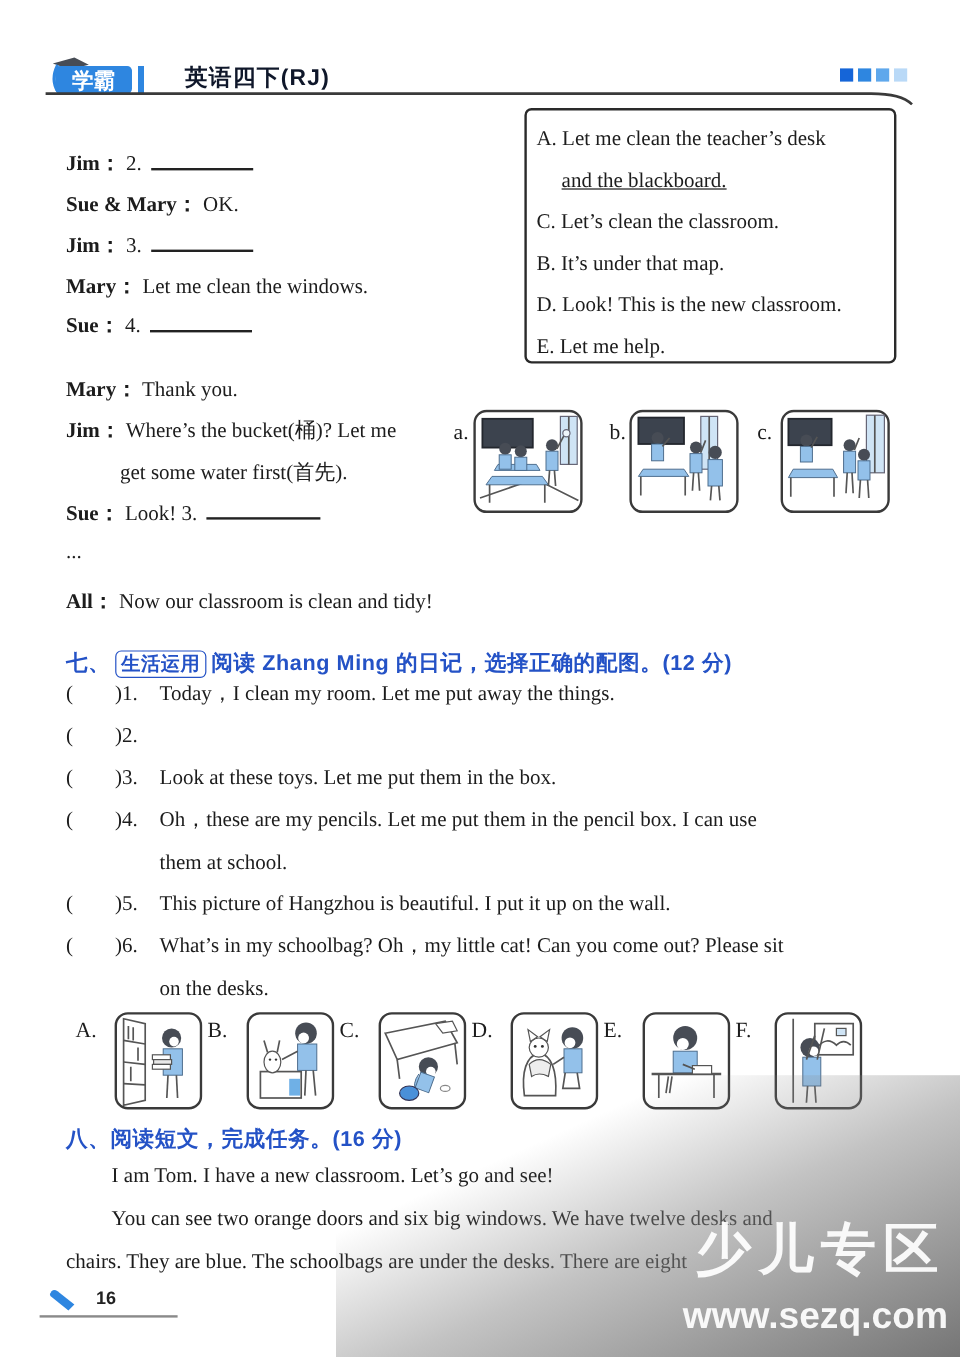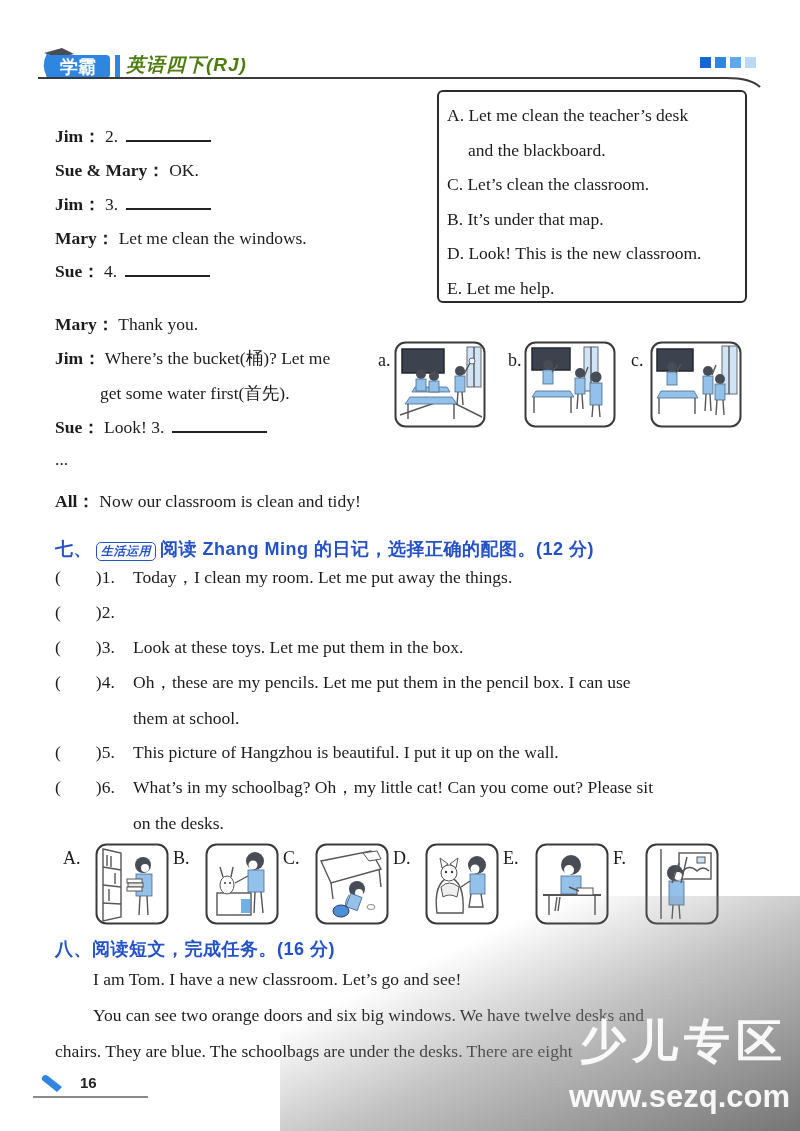"英语四下(RJ)" .hdr-title { color: #4d7c0f -> #0f172a; font-style: italic -> none; left: 126px -> 154px }
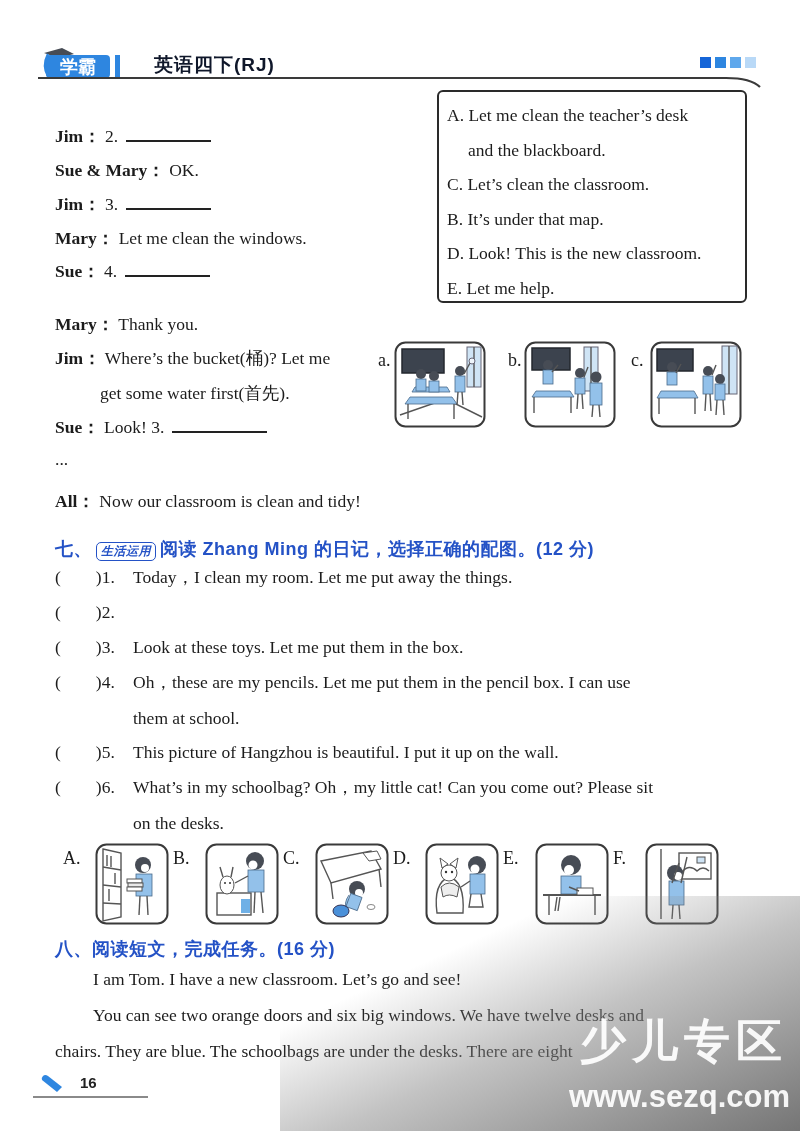"and the blackboard." .opt-indent { text-decoration: none -> underline }
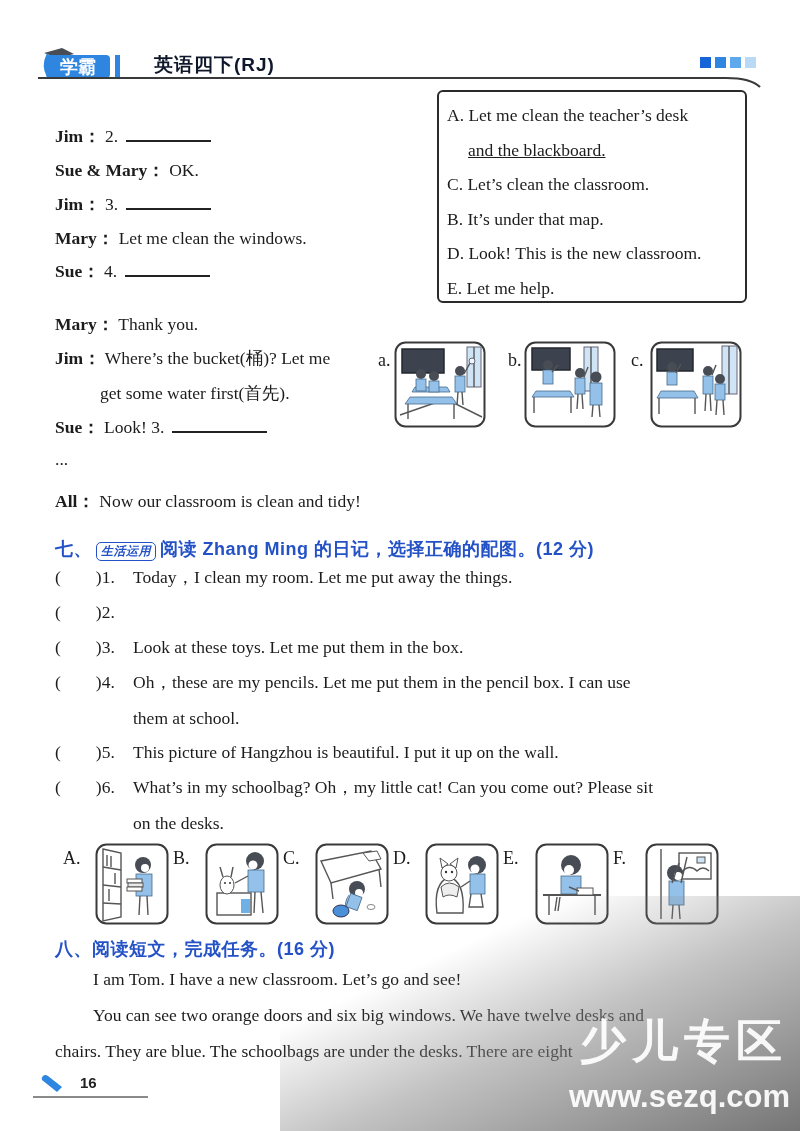"生活运用" .tag-box { font-size: 12px -> 16px; font-style: italic -> none }
